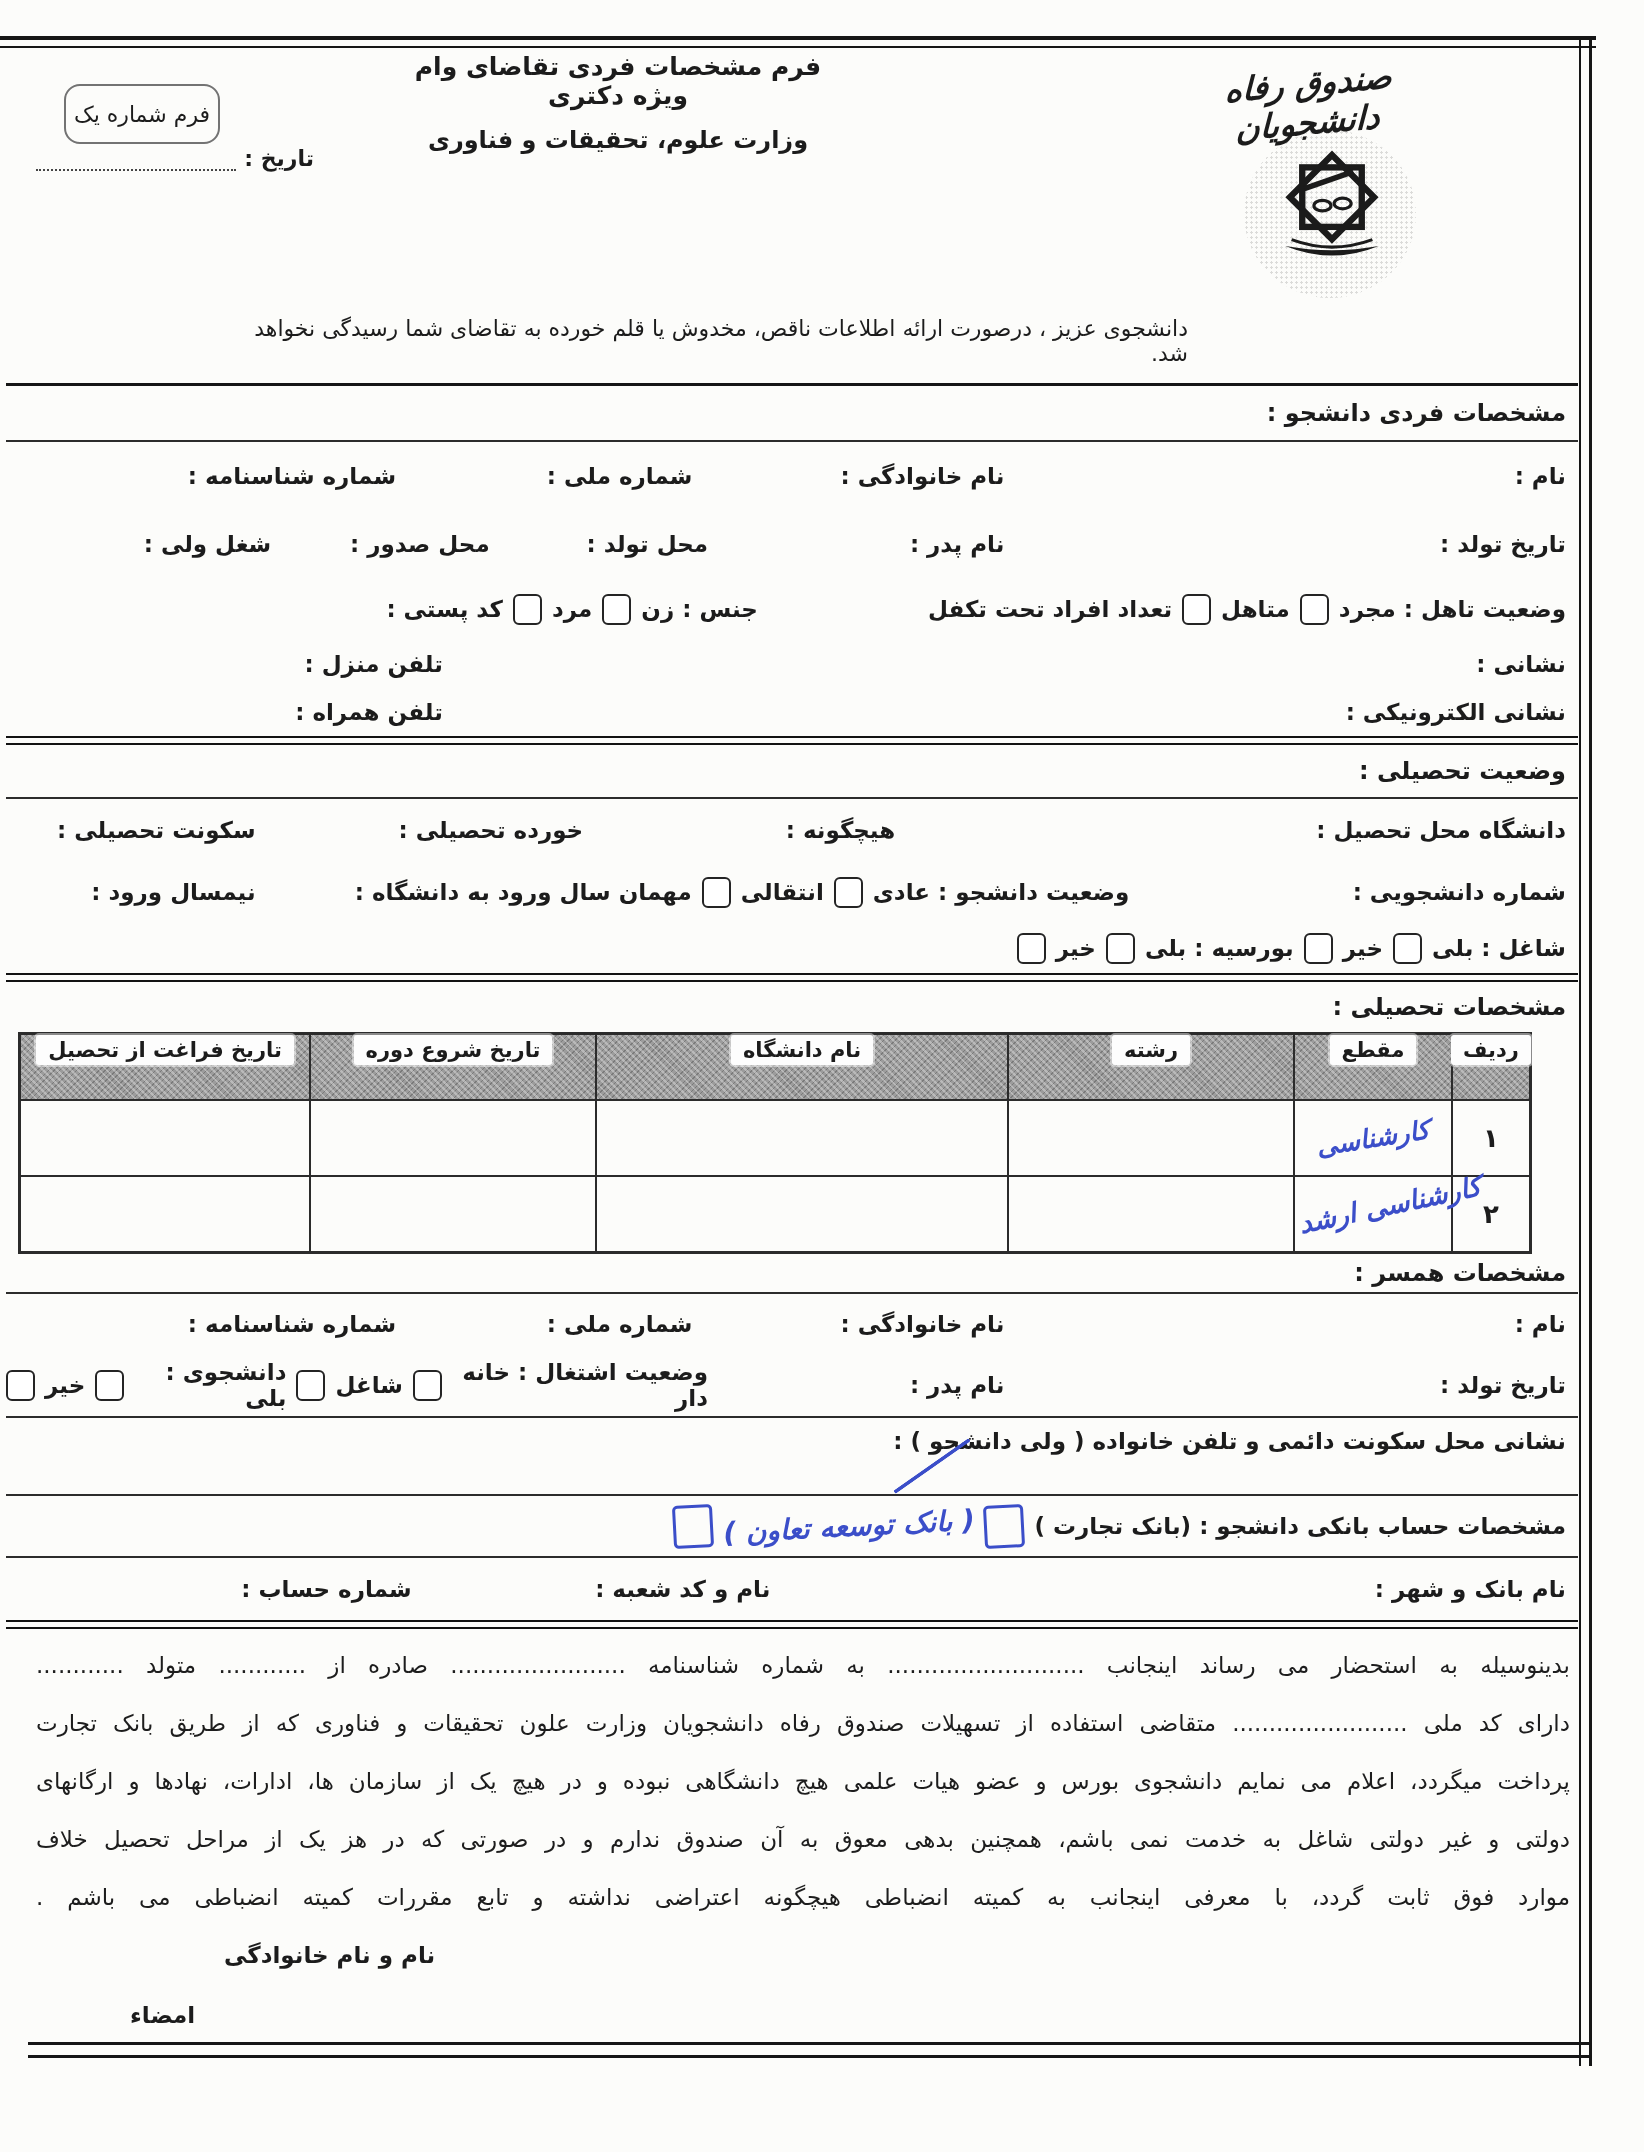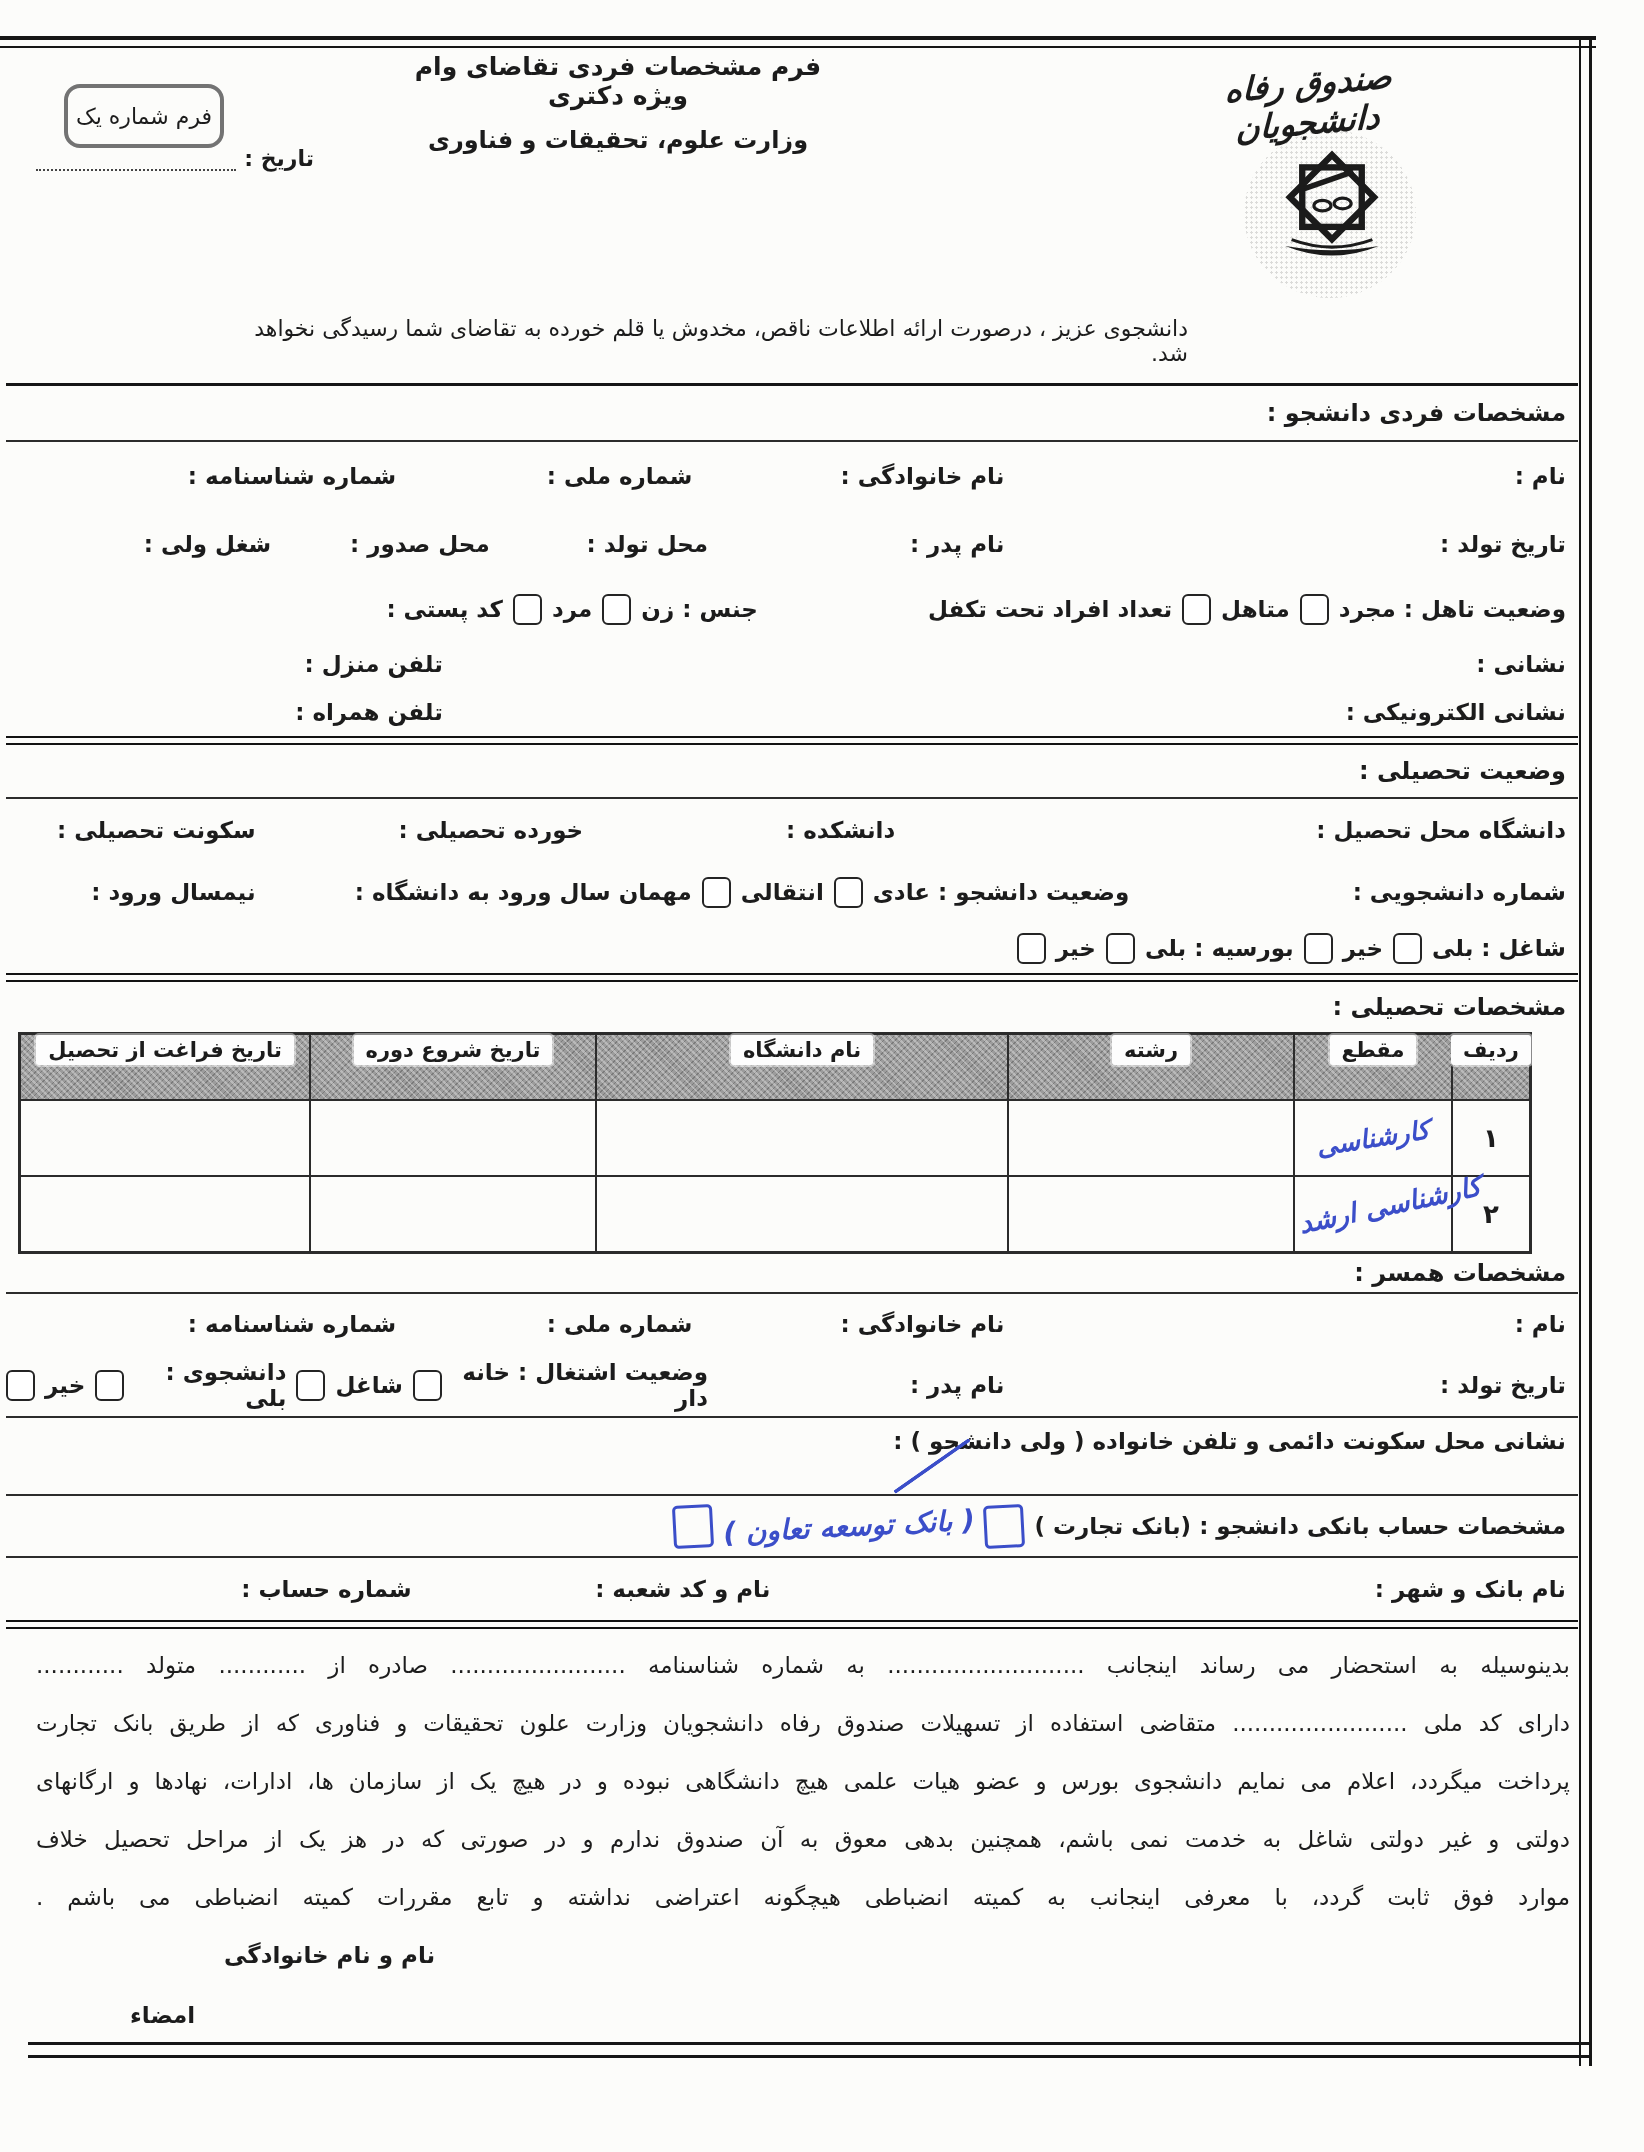"فرم شماره یک" .form-no-box { border: 4px solid #737373 -> 2px solid #737373 }
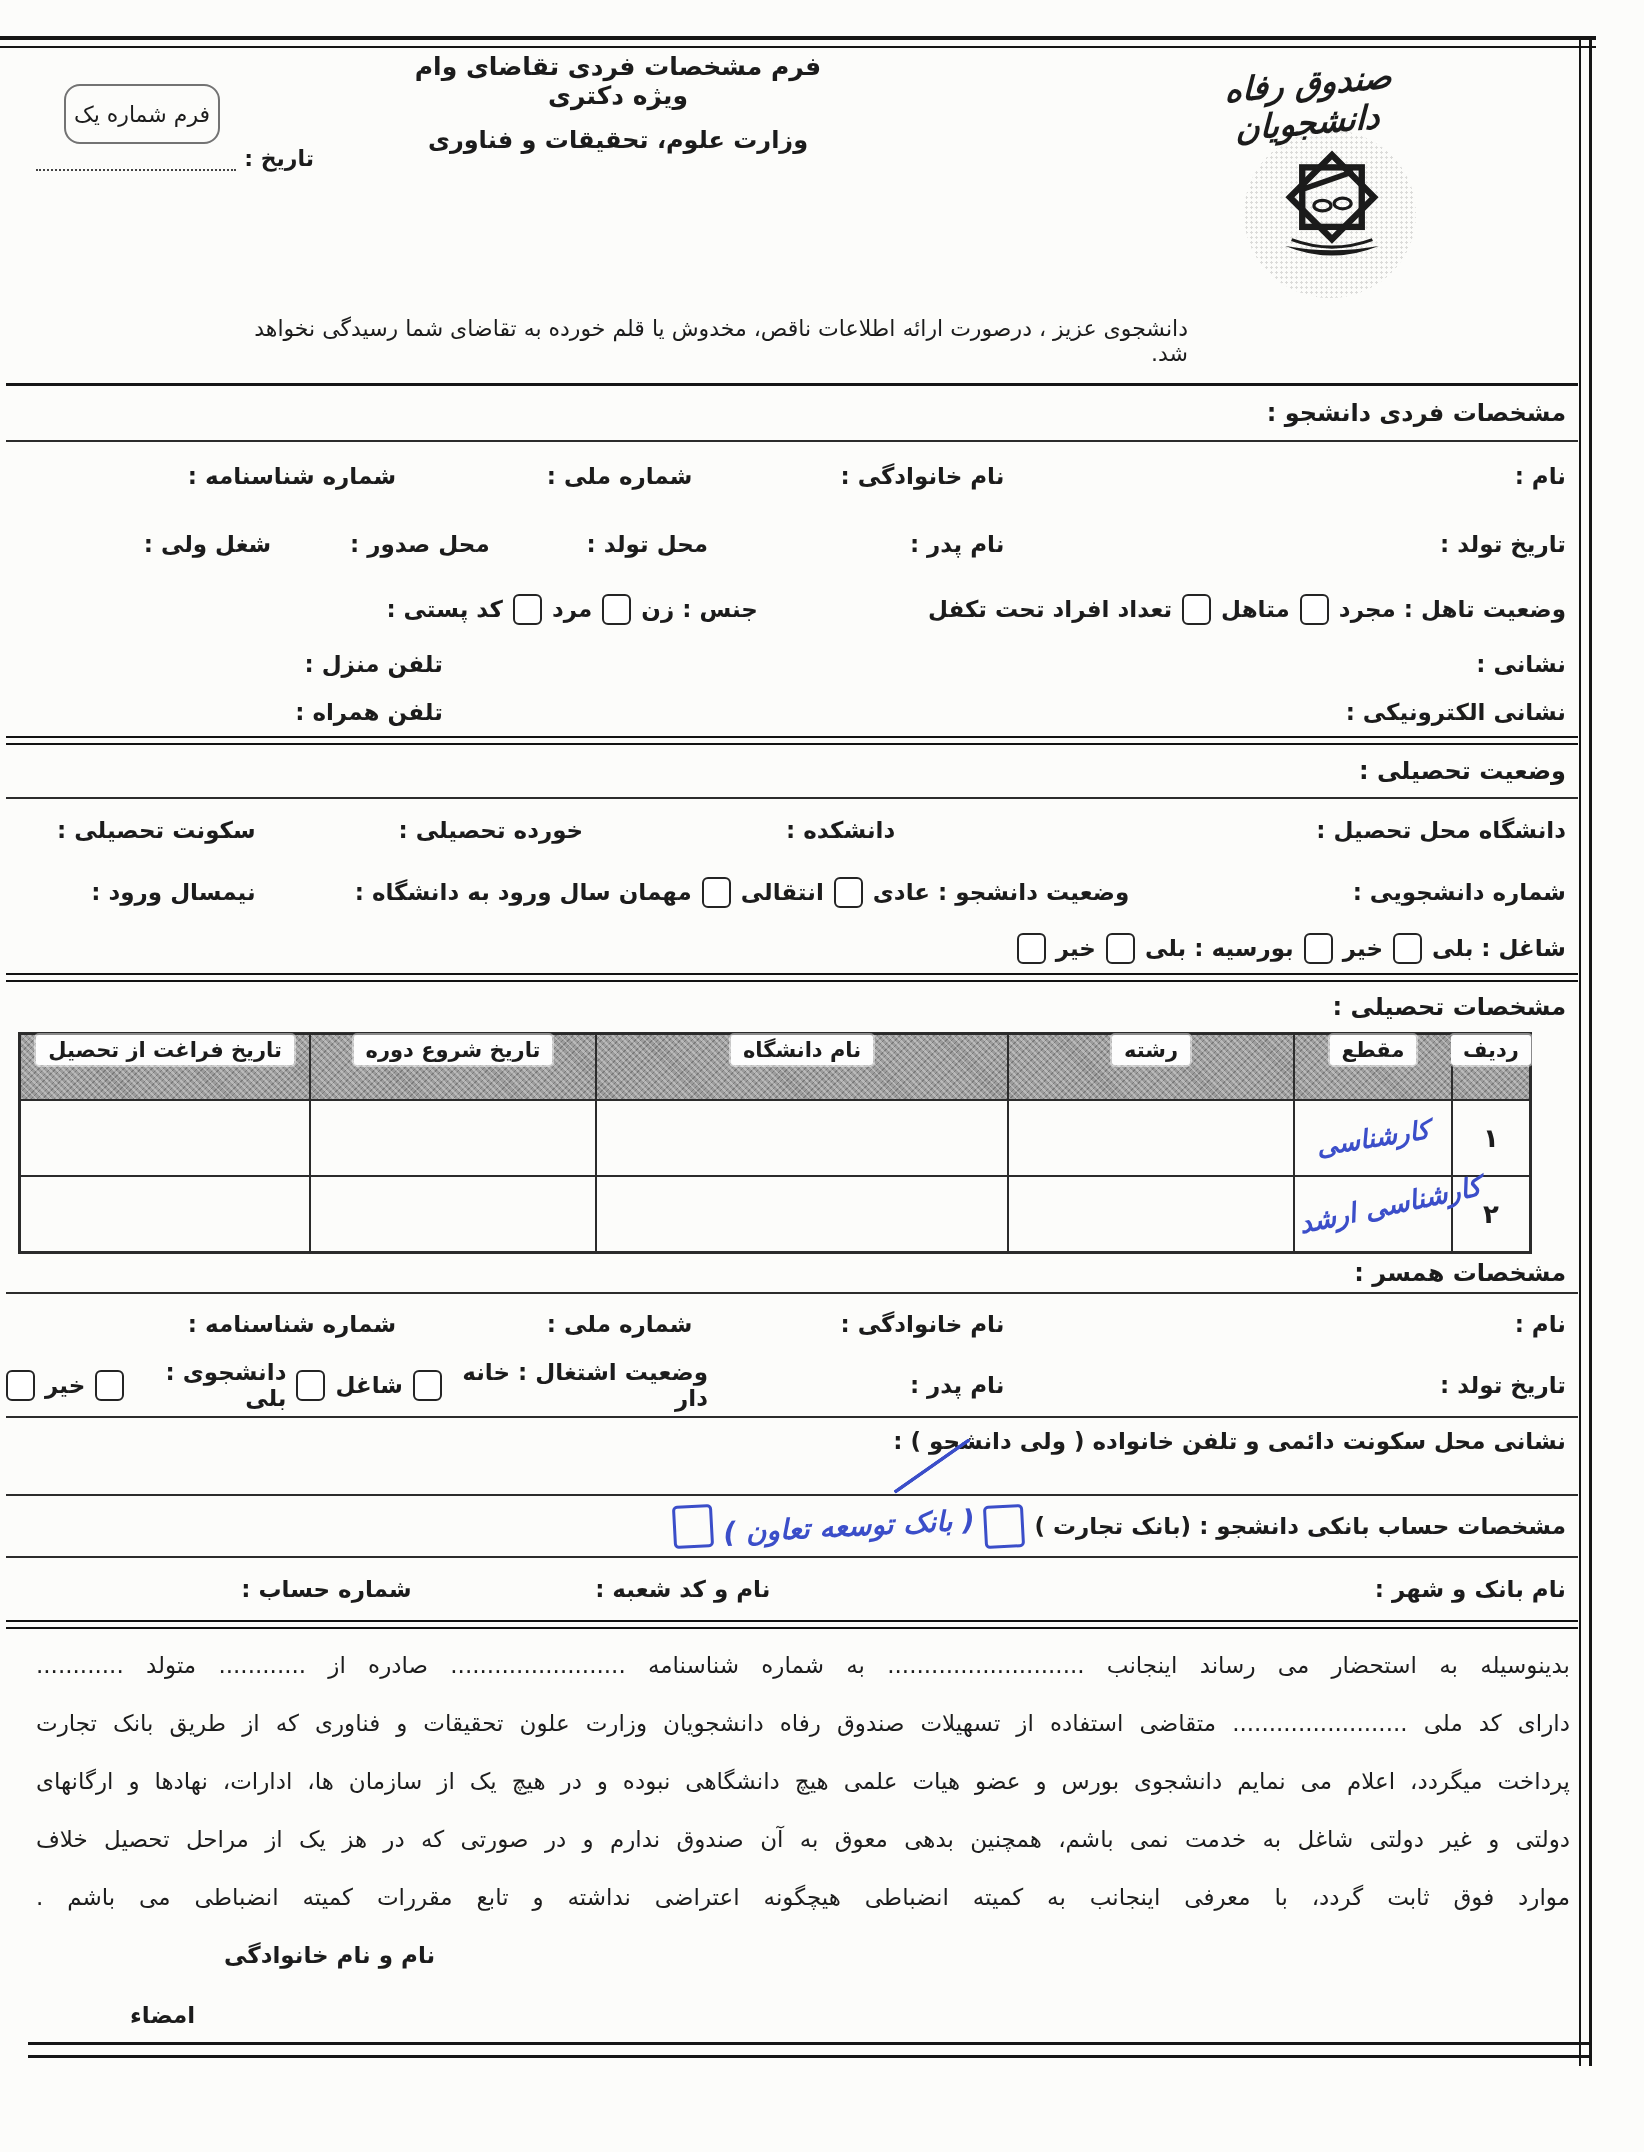"دانشکده :" div.fcell { text: دانشکده -> هیچگونه }
